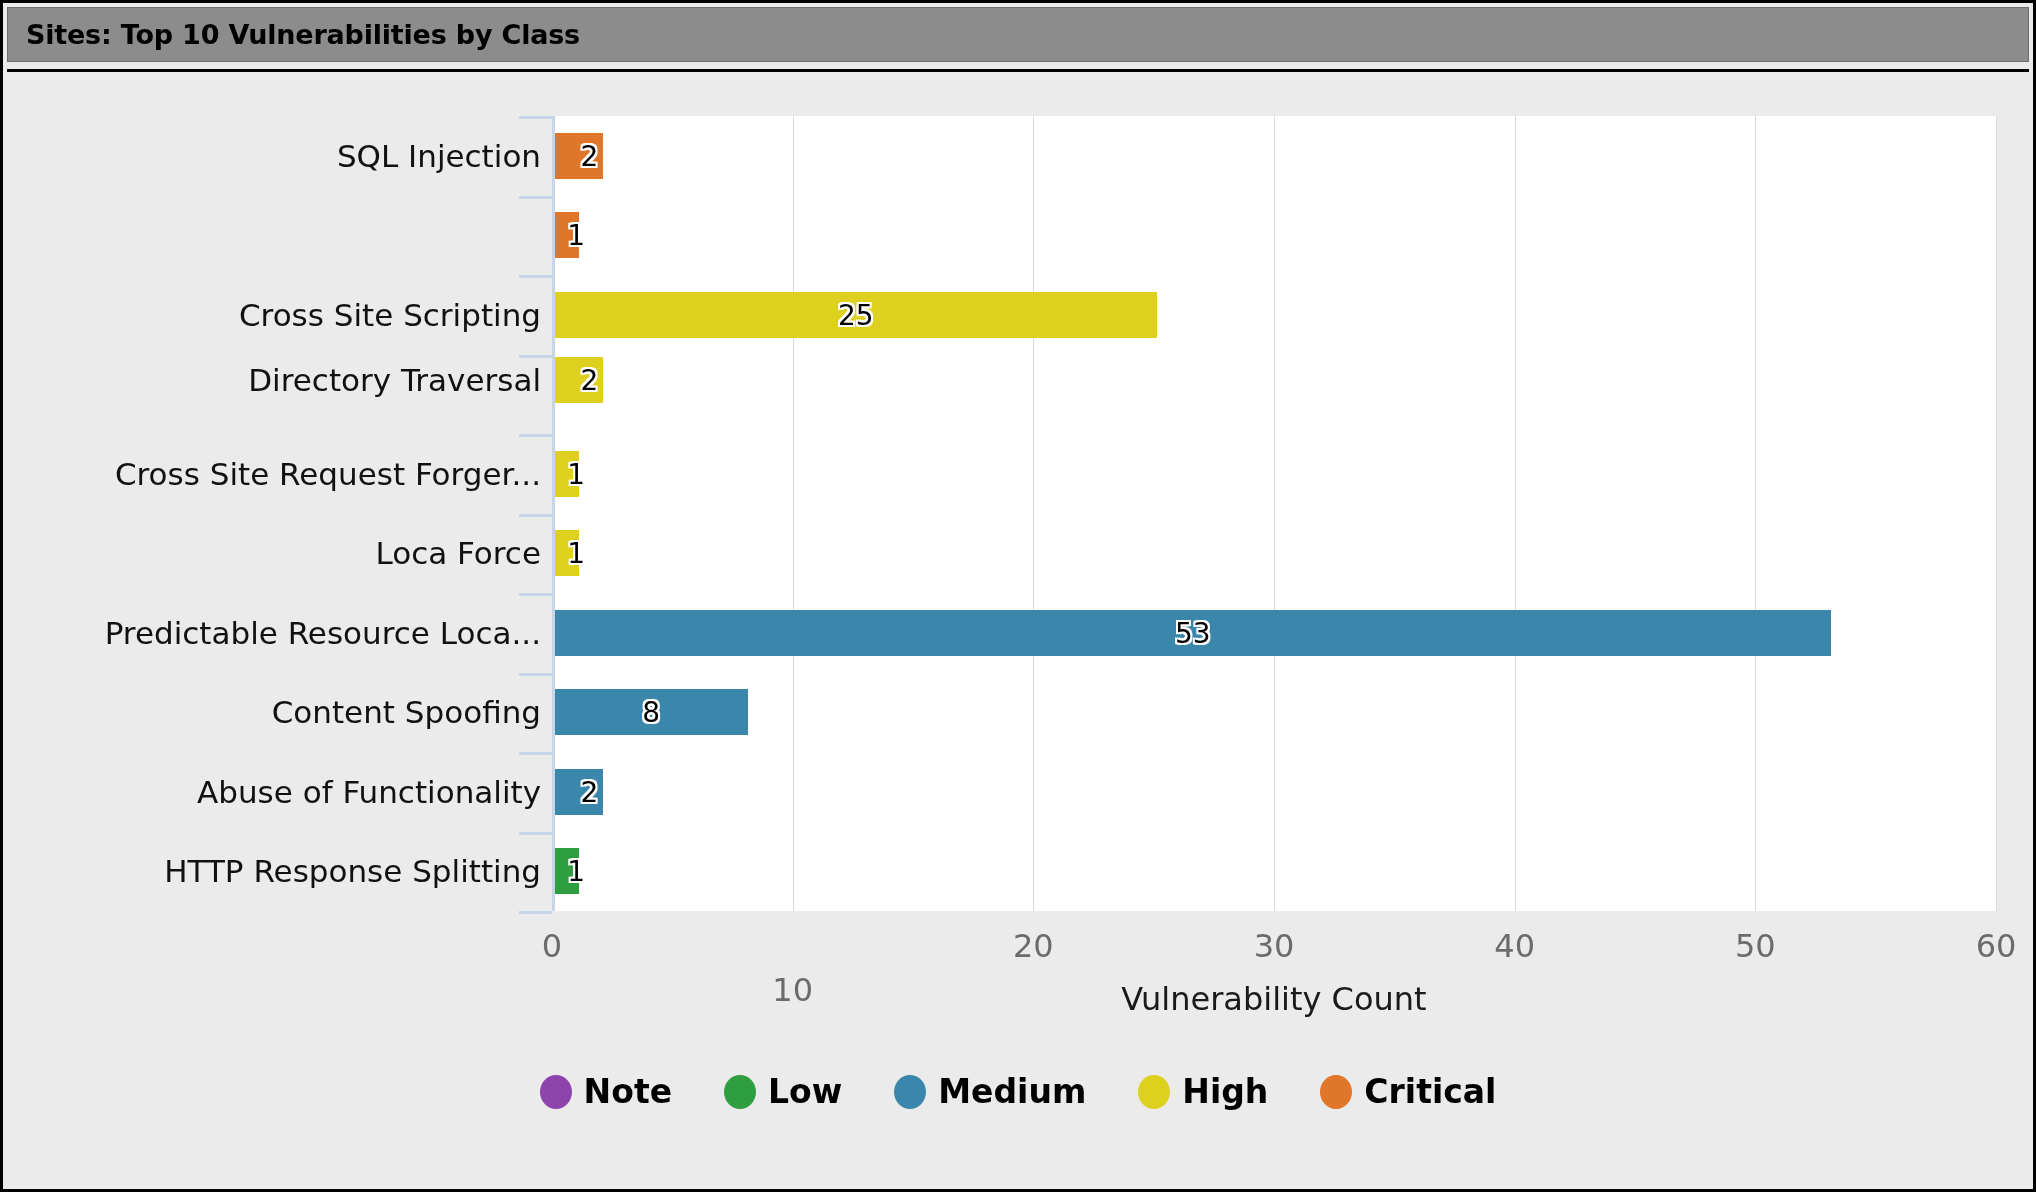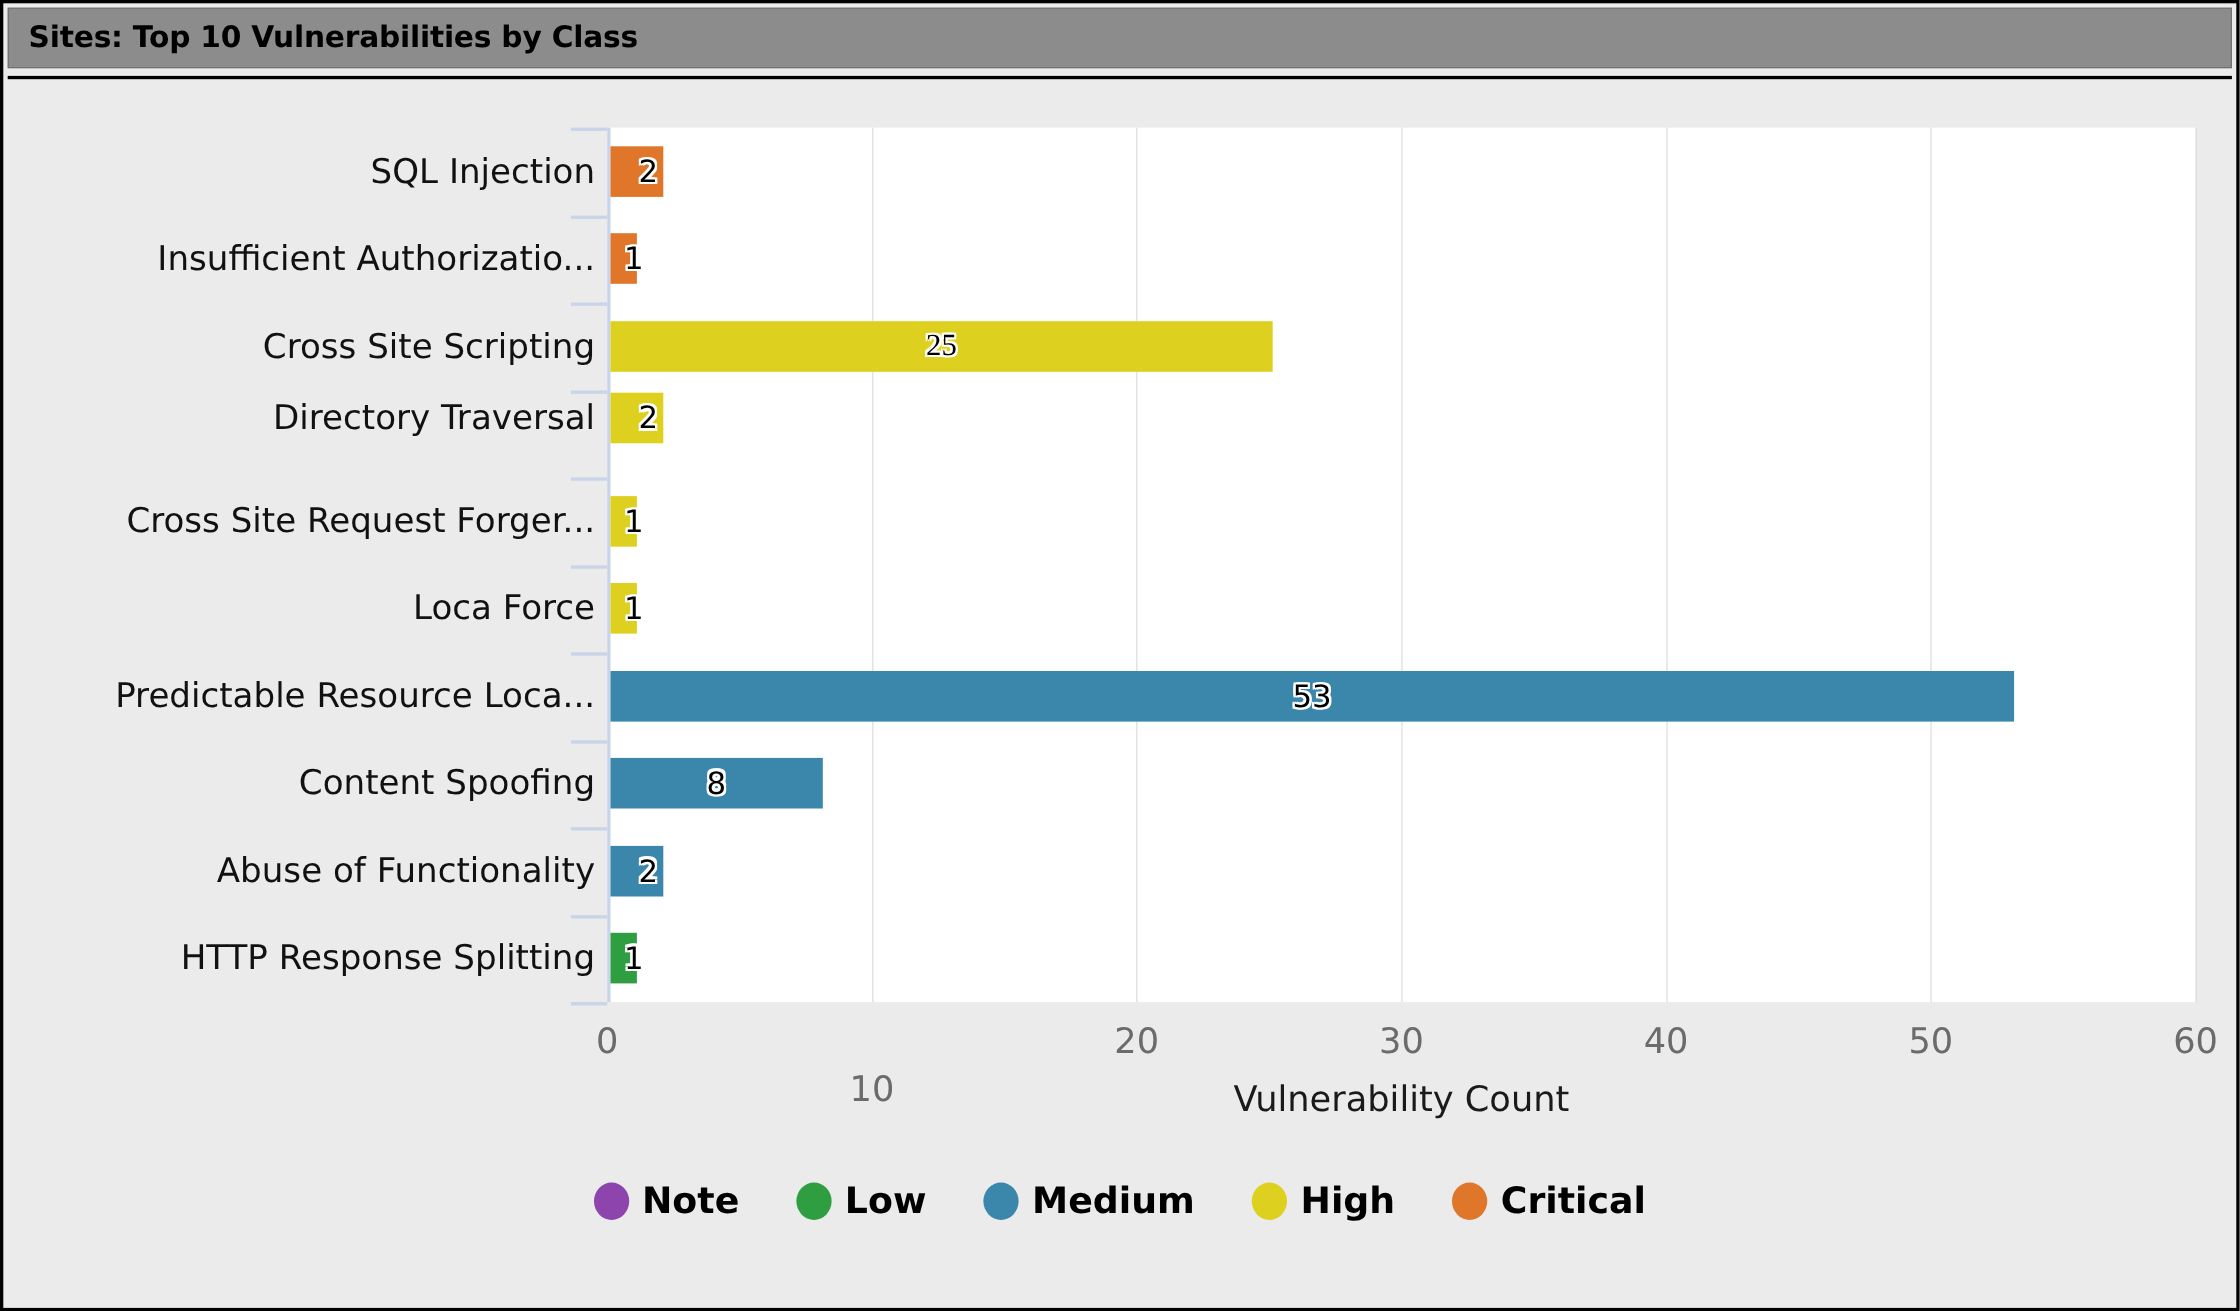"Insufficient Authorizatio..." div.ylabel { html: <div>Insufficient Authorizatio...</div> -> none }
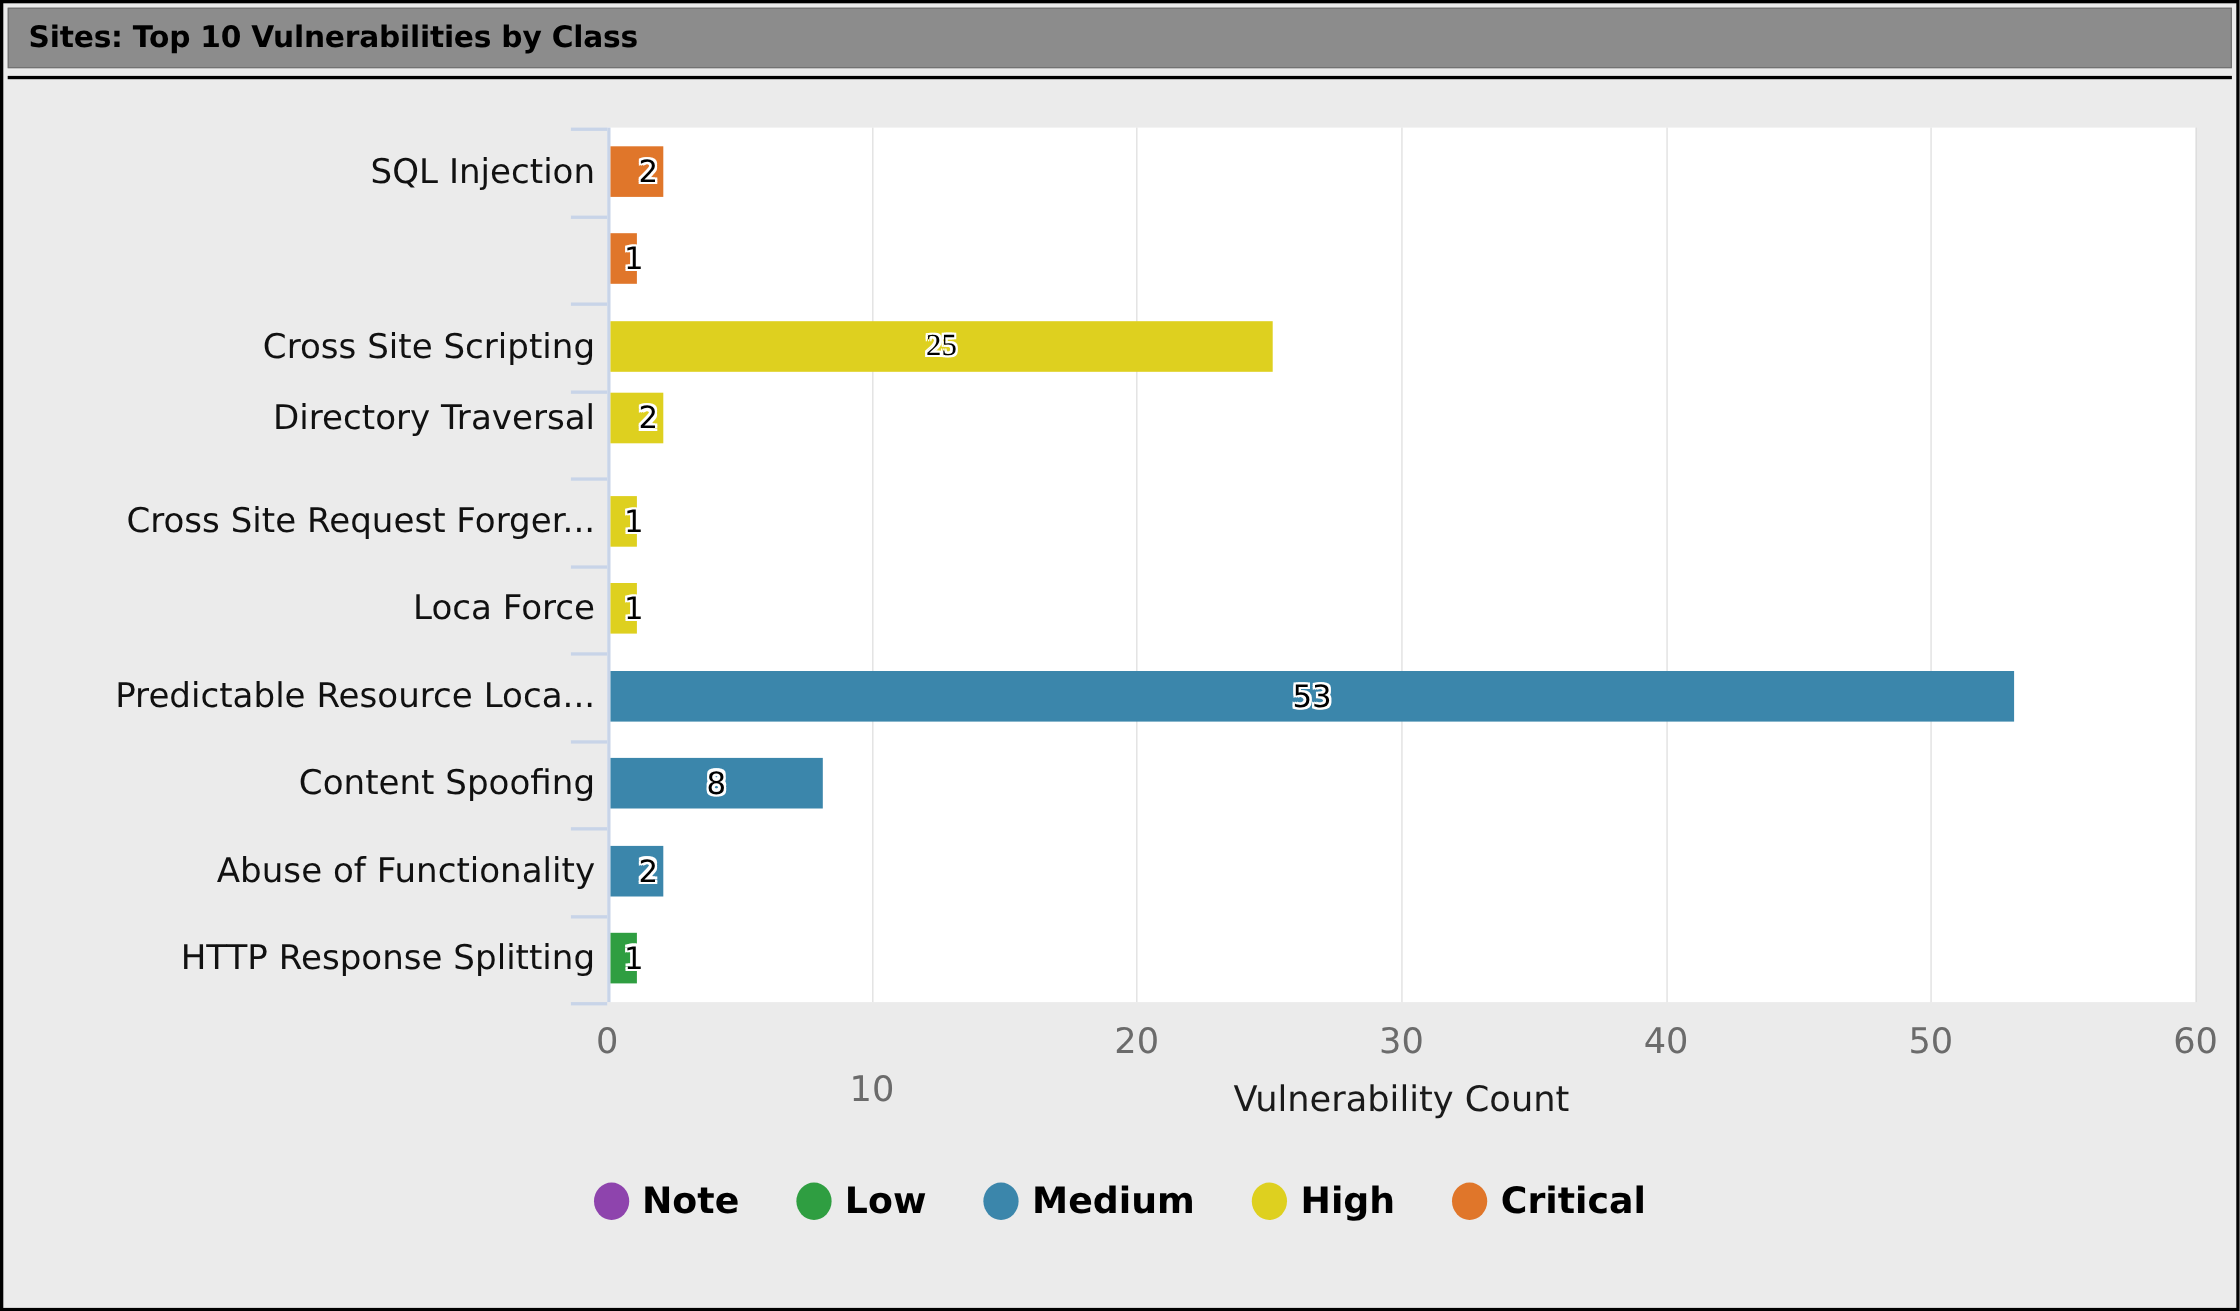"25" div.bar-value { font-family: Liberation Serif, serif -> none }
